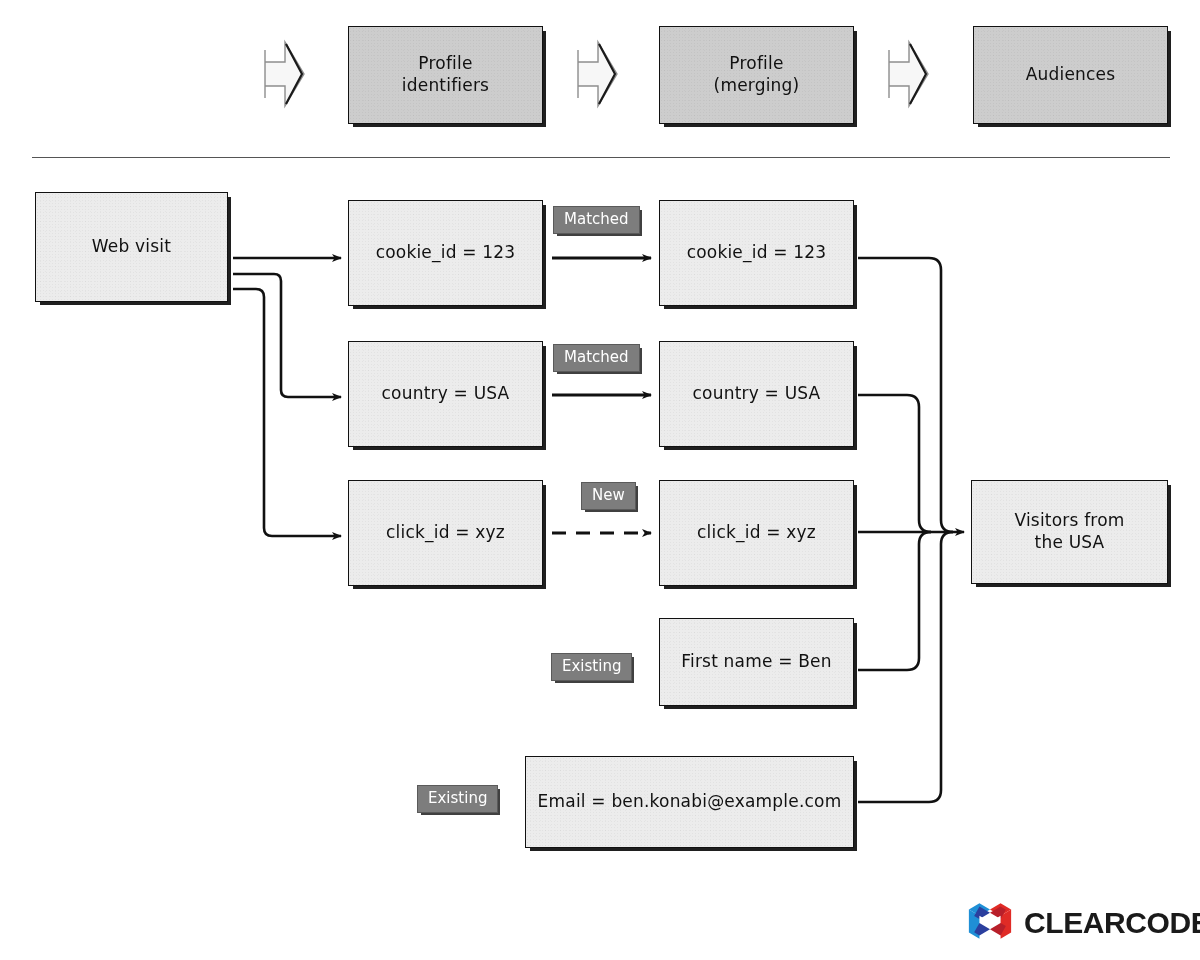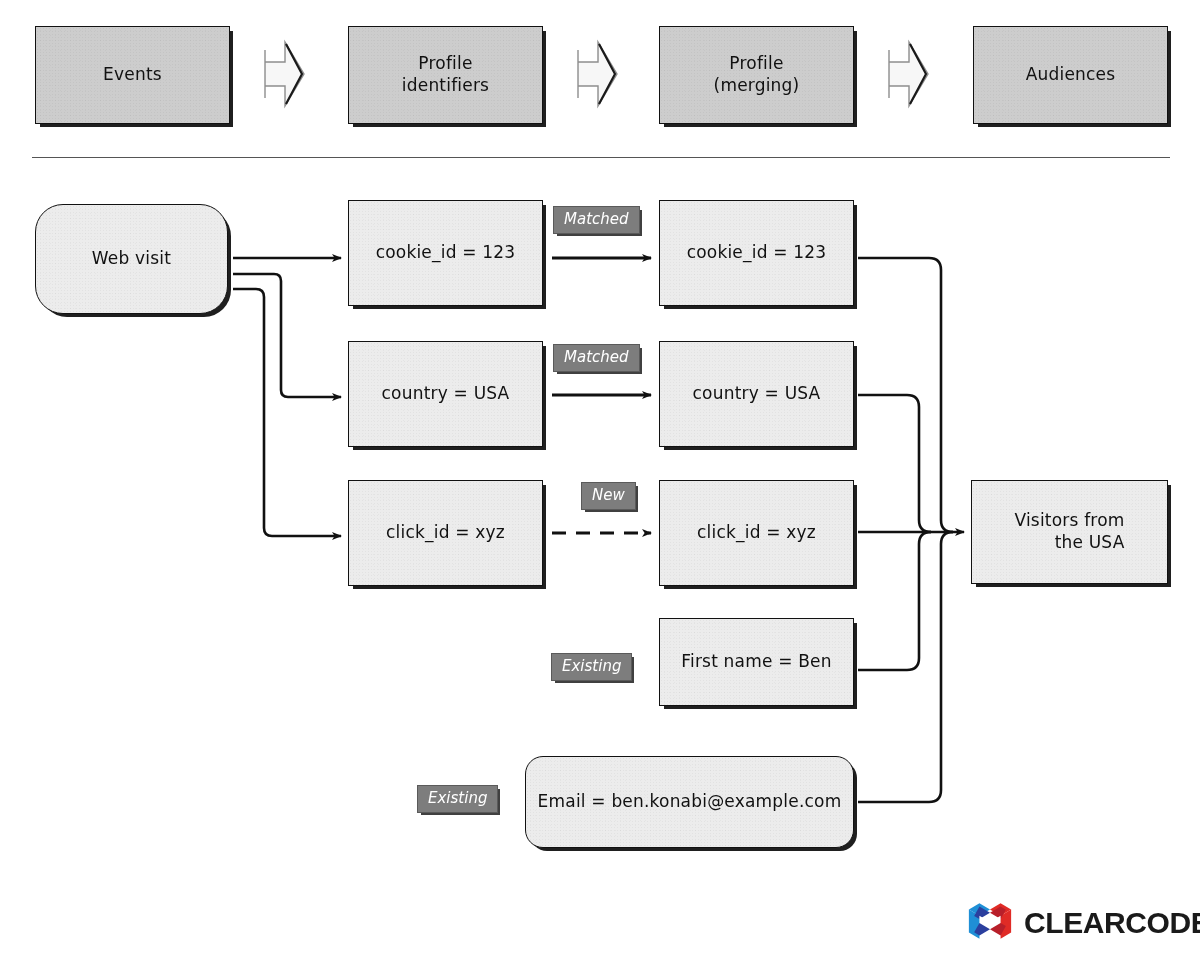"Events" div.box { html: <div> <span>Events</span> </div> -> none }
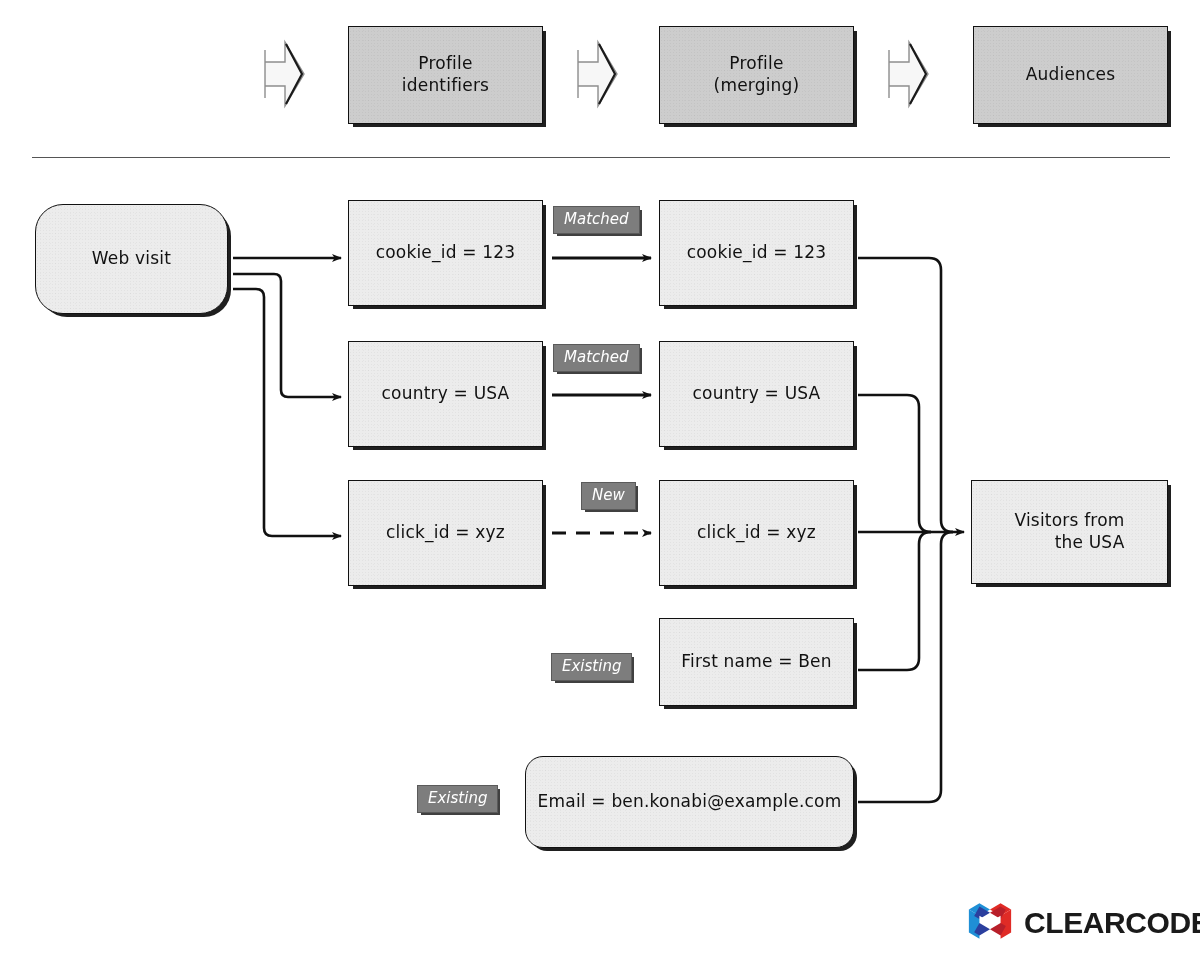"Matched" .badge { font-style: italic -> none }
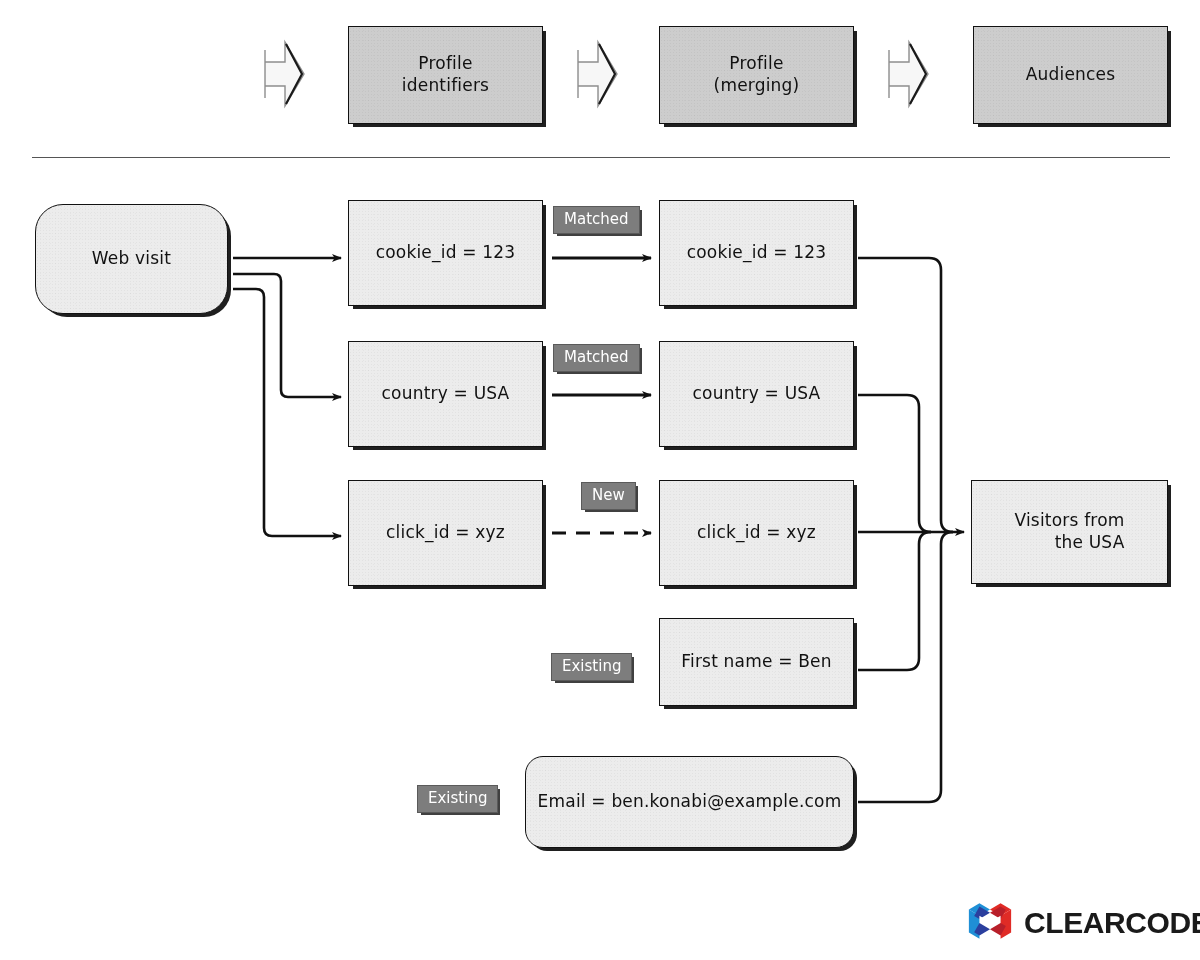"Web visit" div.box { border-radius: 28px -> none; top: 204px -> 192px }
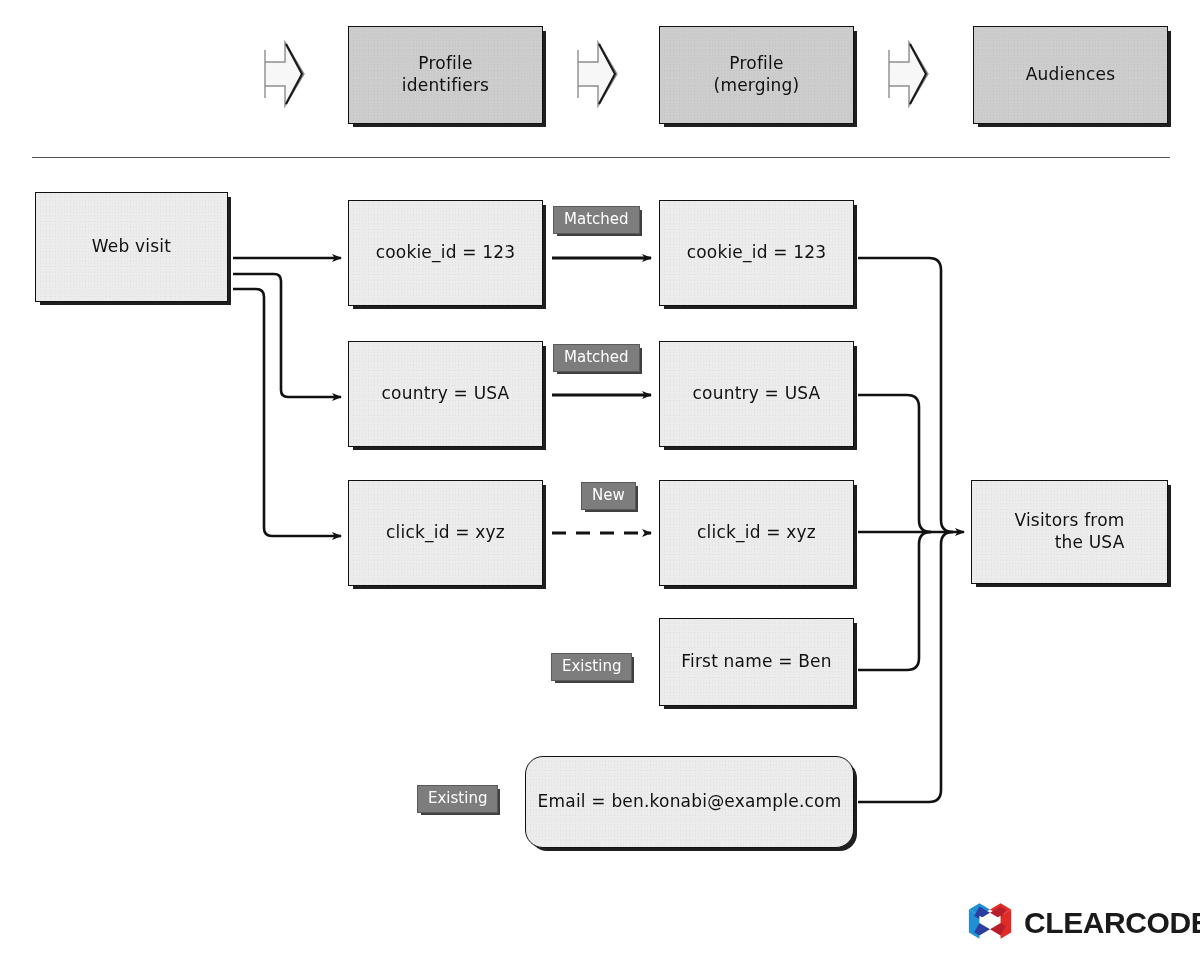"Visitors from" span.label { text-align: right -> none }
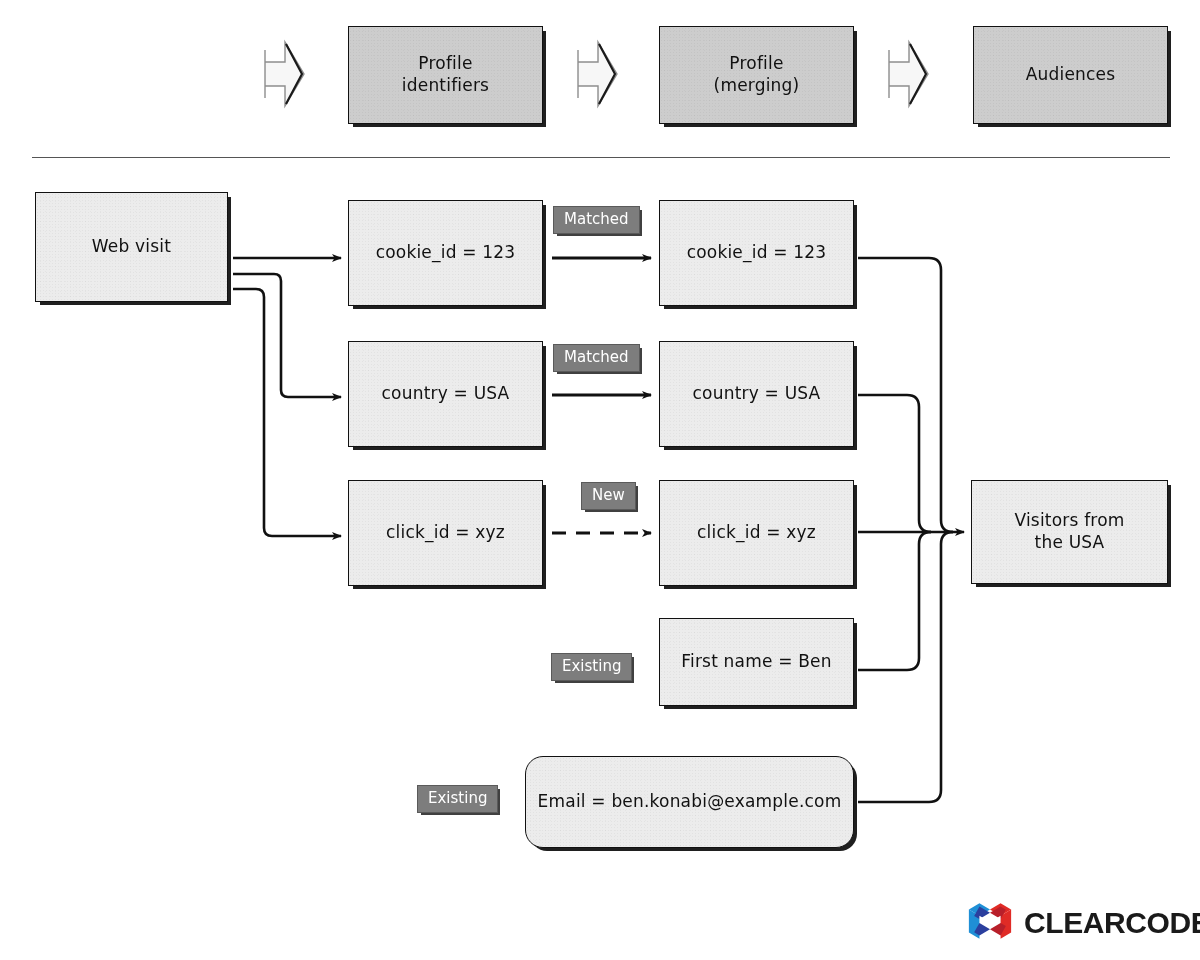"Email = ben.konabi@example.com" div.box { border-radius: 18px -> none }
